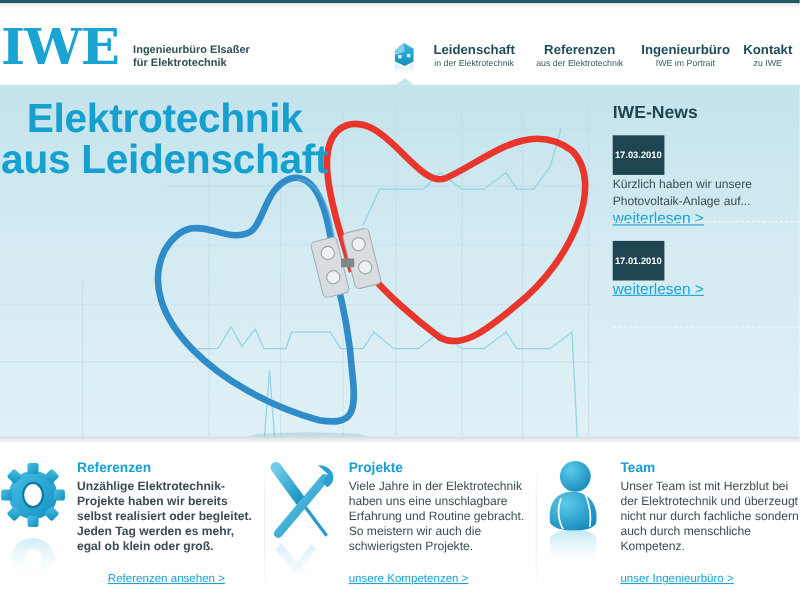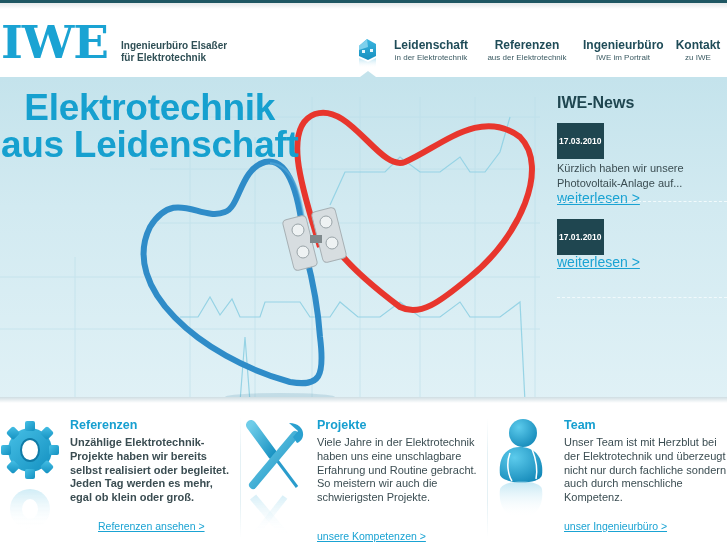"unsere Kompetenzen >" div.link { top: 116px -> 106px }
